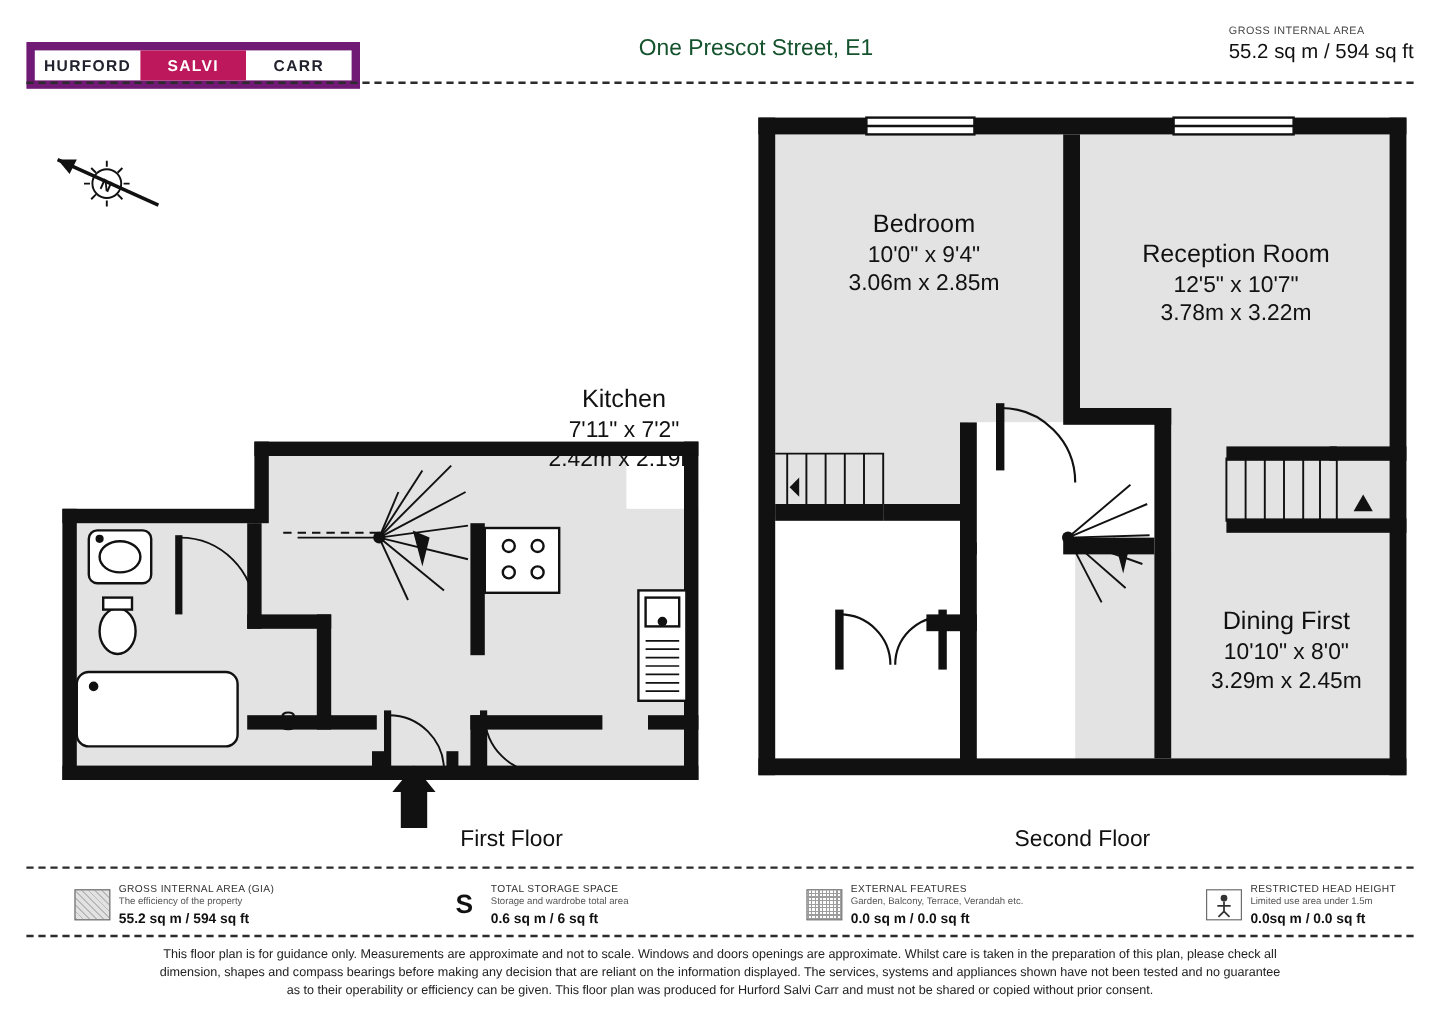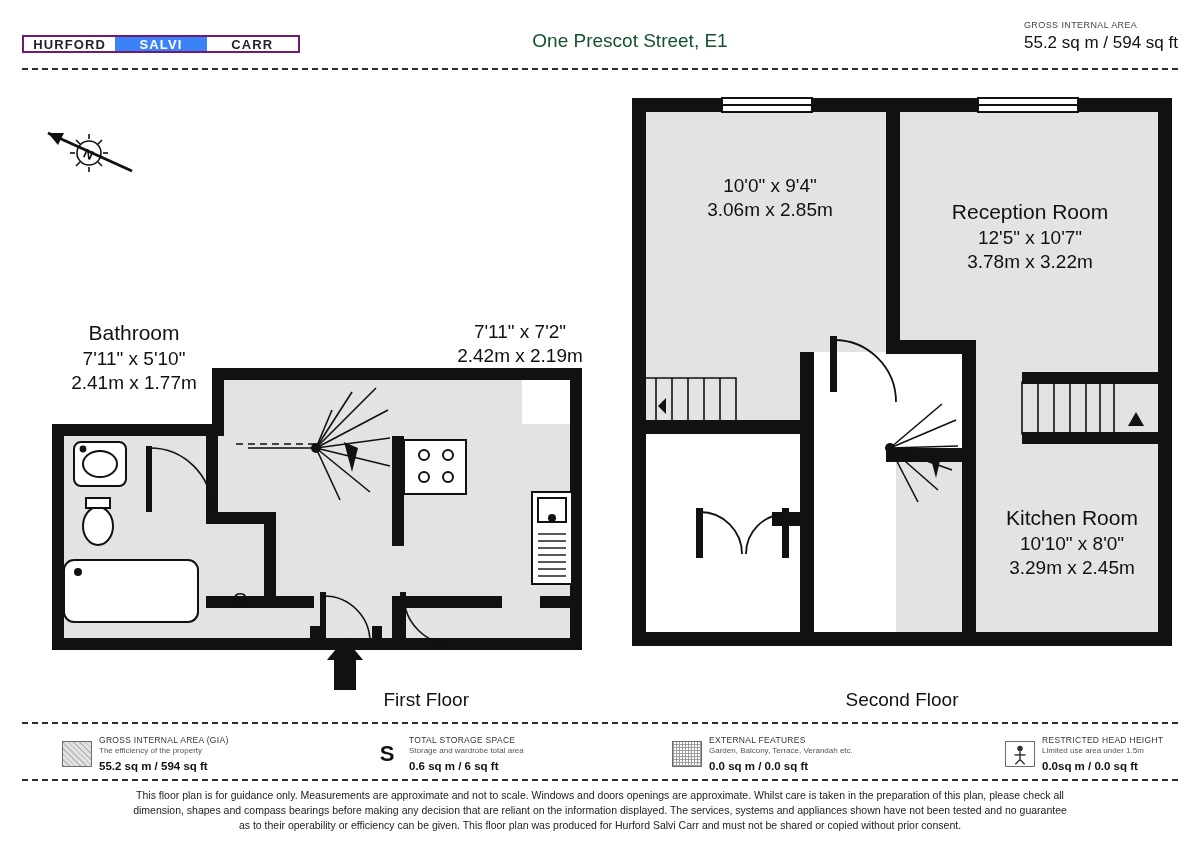"HURFORD" .logo { border: 2px solid #701a75 -> 7px solid #701a75; height: 18px -> 39px }
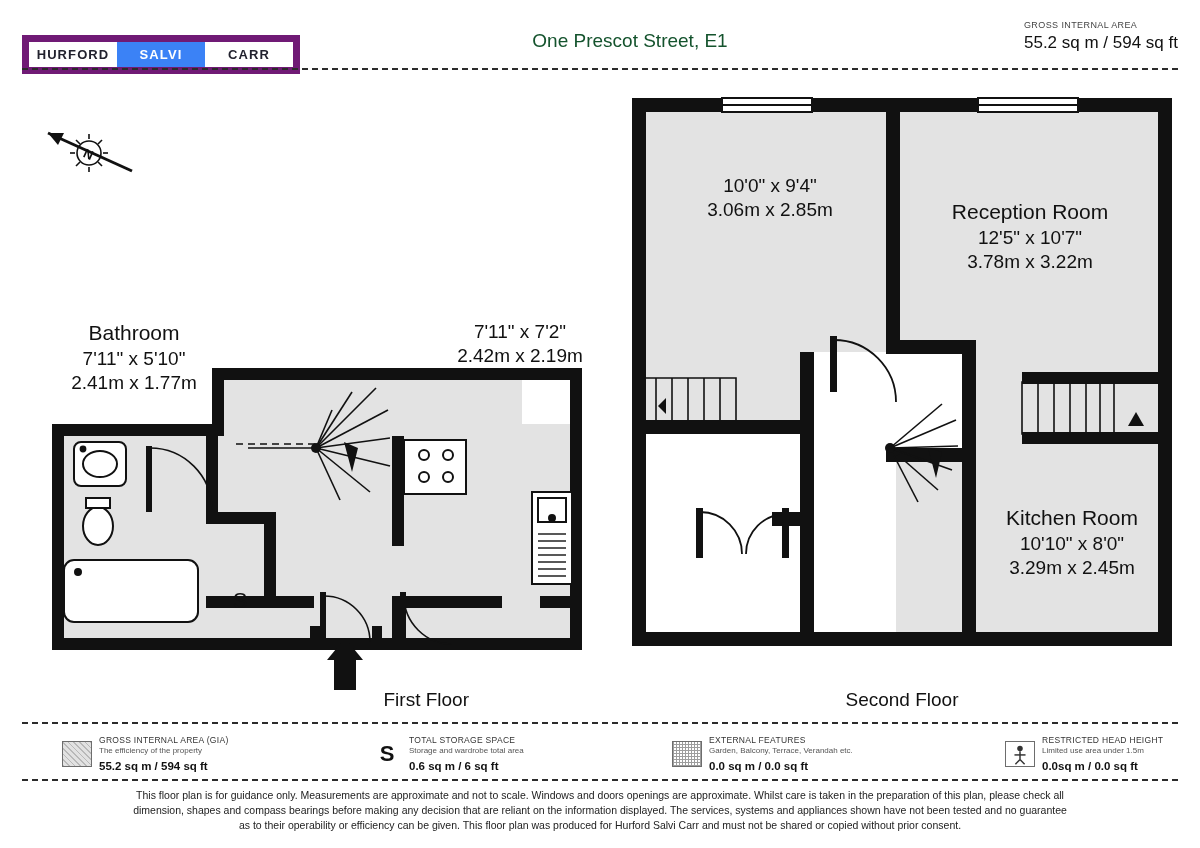"SALVI" .logo-cell.mid { background: #3b82f6 -> #be185d }
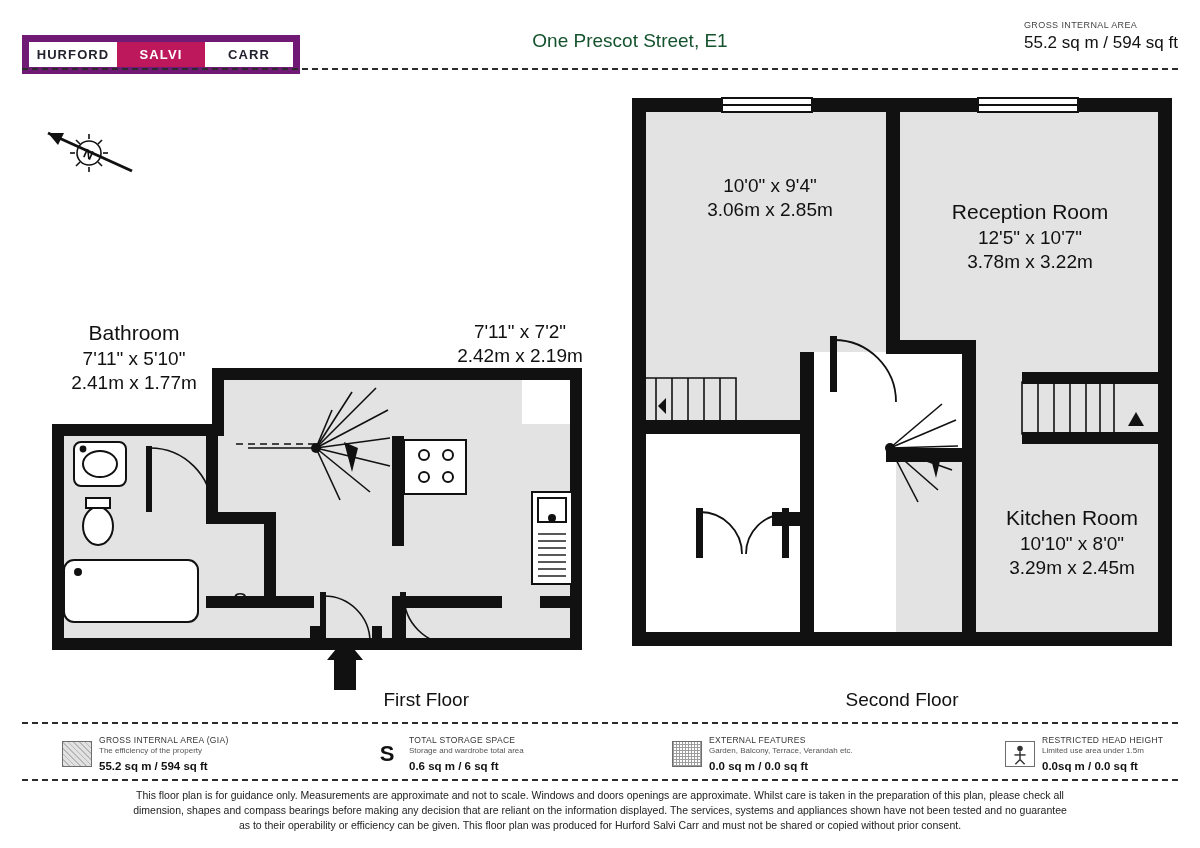"Bedroom" div.rname { html: none -> <div>Bedroom</div> }
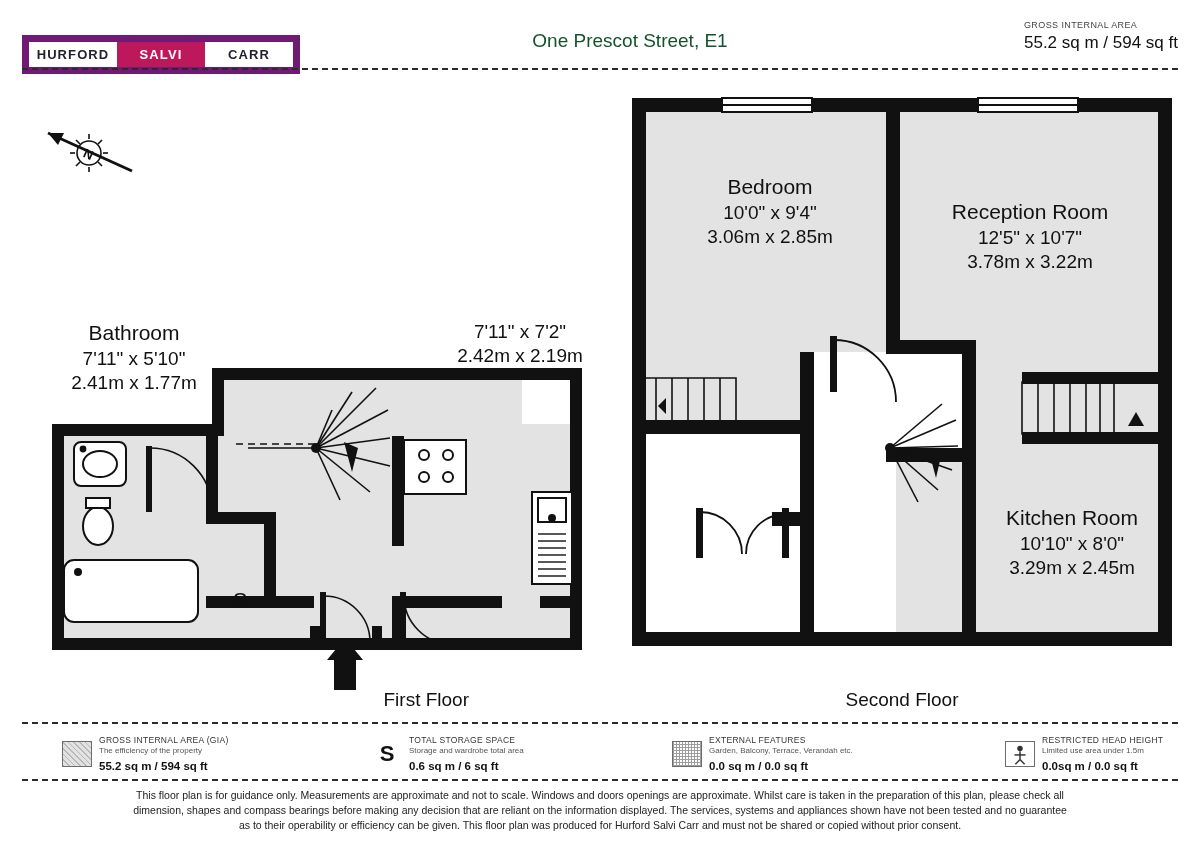"Bathroom" div.room-label { html: <div> <div>Bathroom</div> <div>7'11" x 5'10"</div> <div>2.41m x 1.77m</div> </div> -> none }
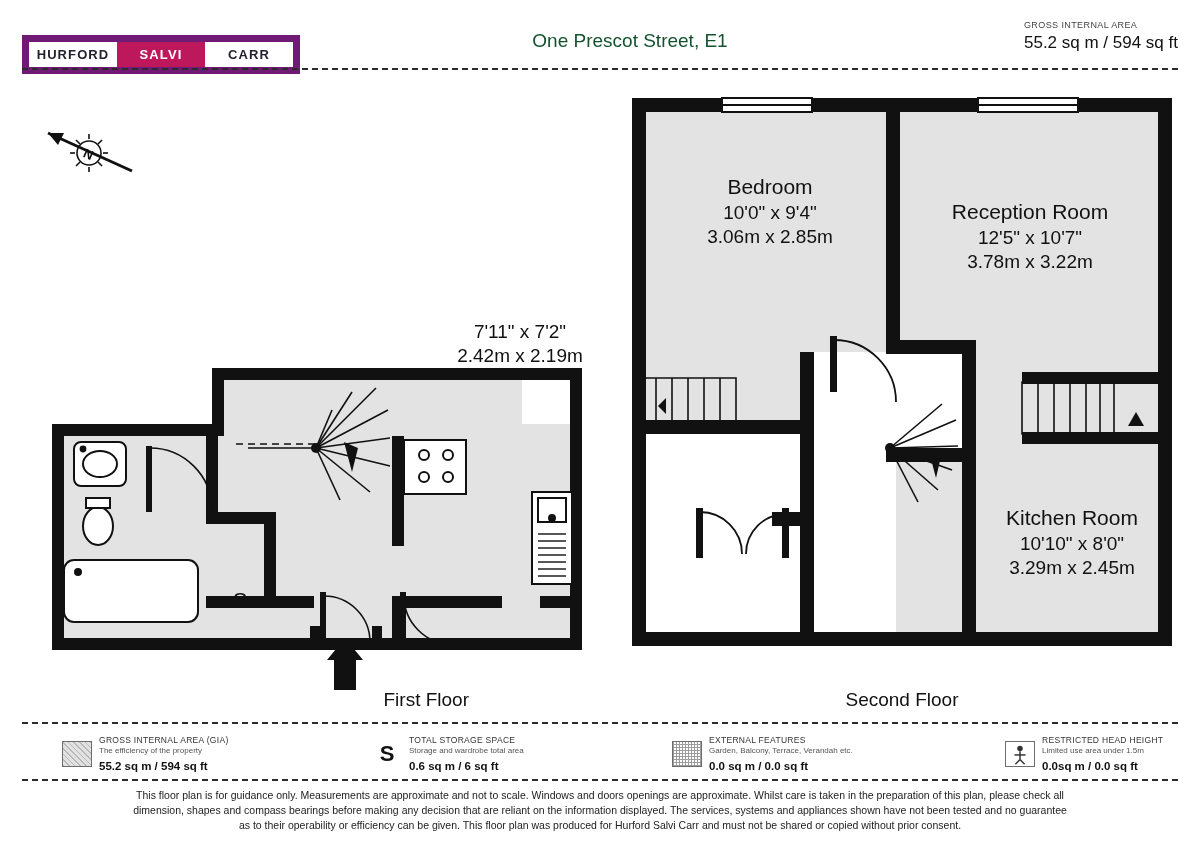"Kitchen" div.rname { html: none -> <div>Kitchen</div> }
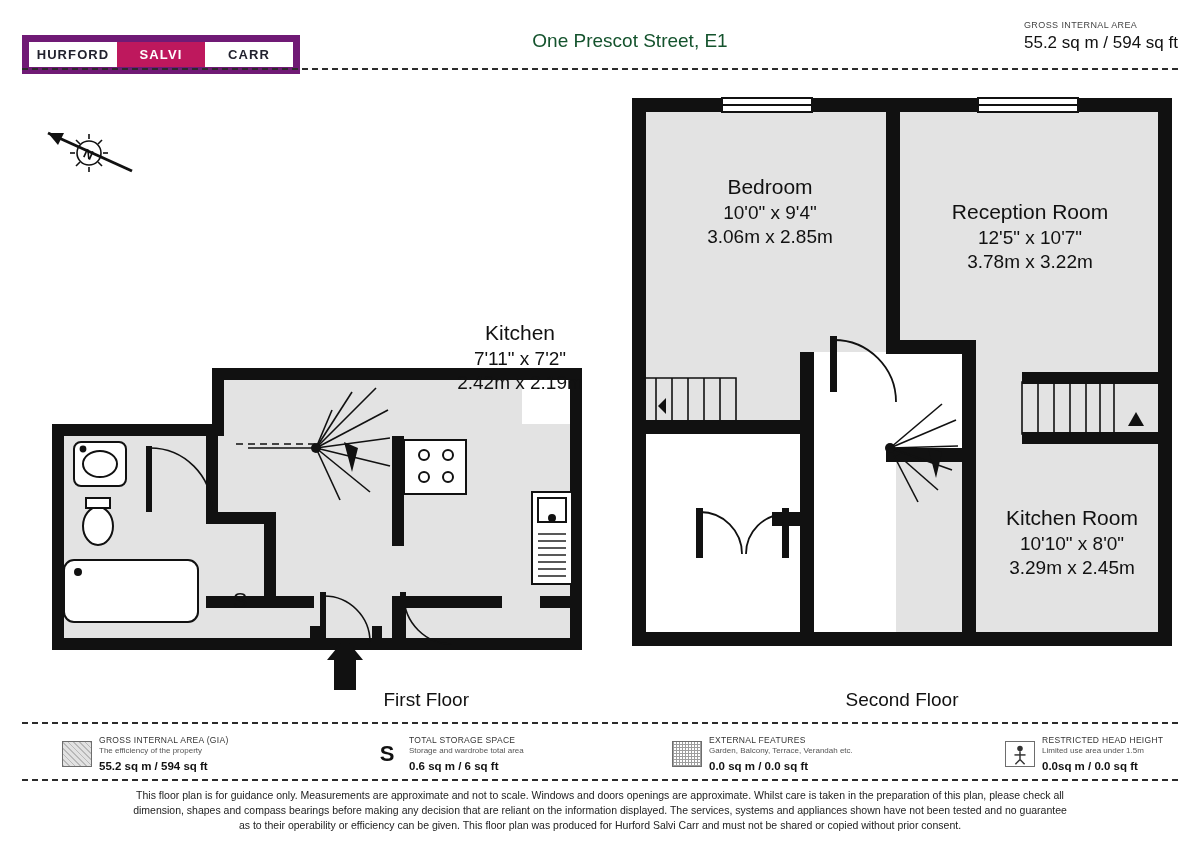"Kitchen Room" div.rname { text: Kitchen Room -> Dining First }
